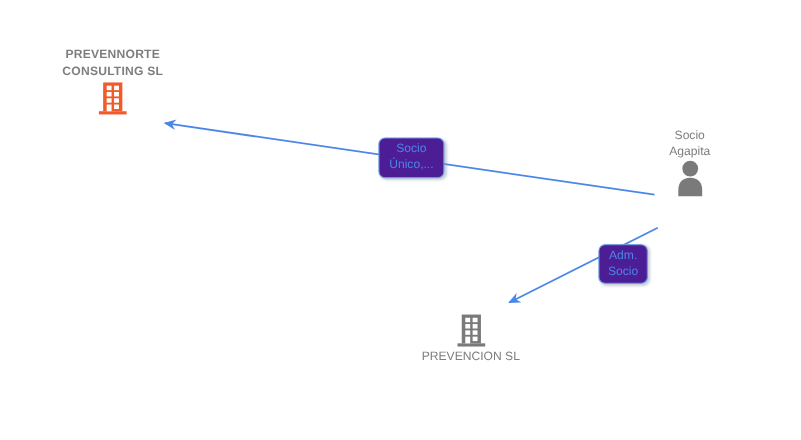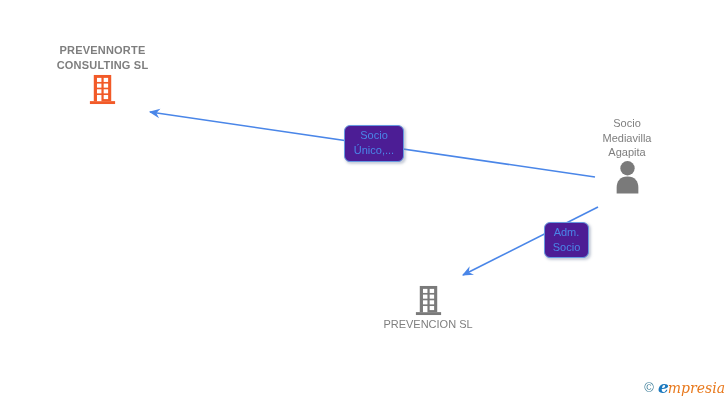"Mediavilla" div { html: <div>Mediavilla</div> -> none }
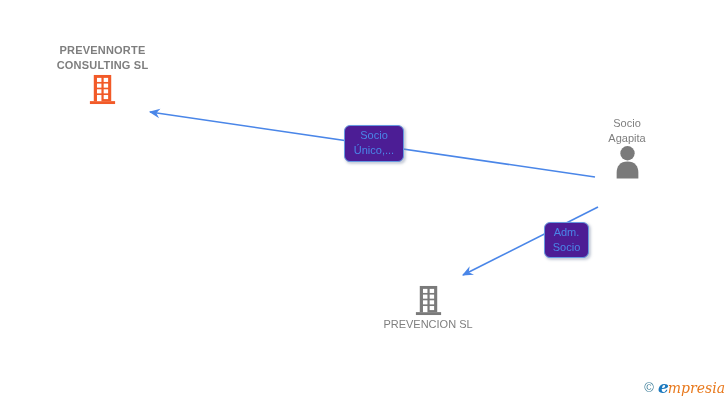"© empresia" div.watermark { html: <div> <span>©</span><span>e</span><span>mpresia</span> </div> -> none }
